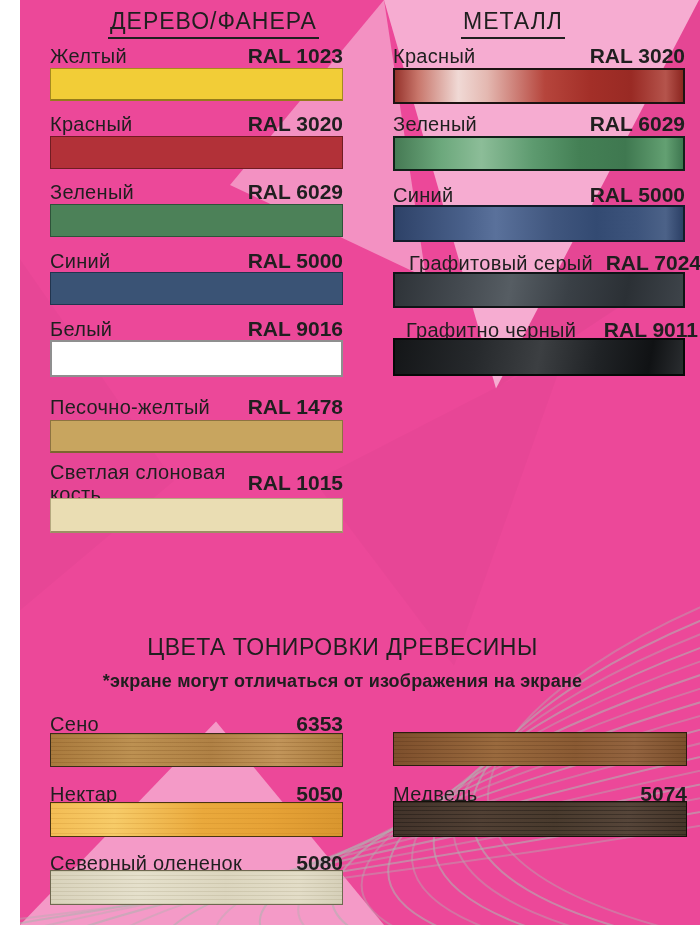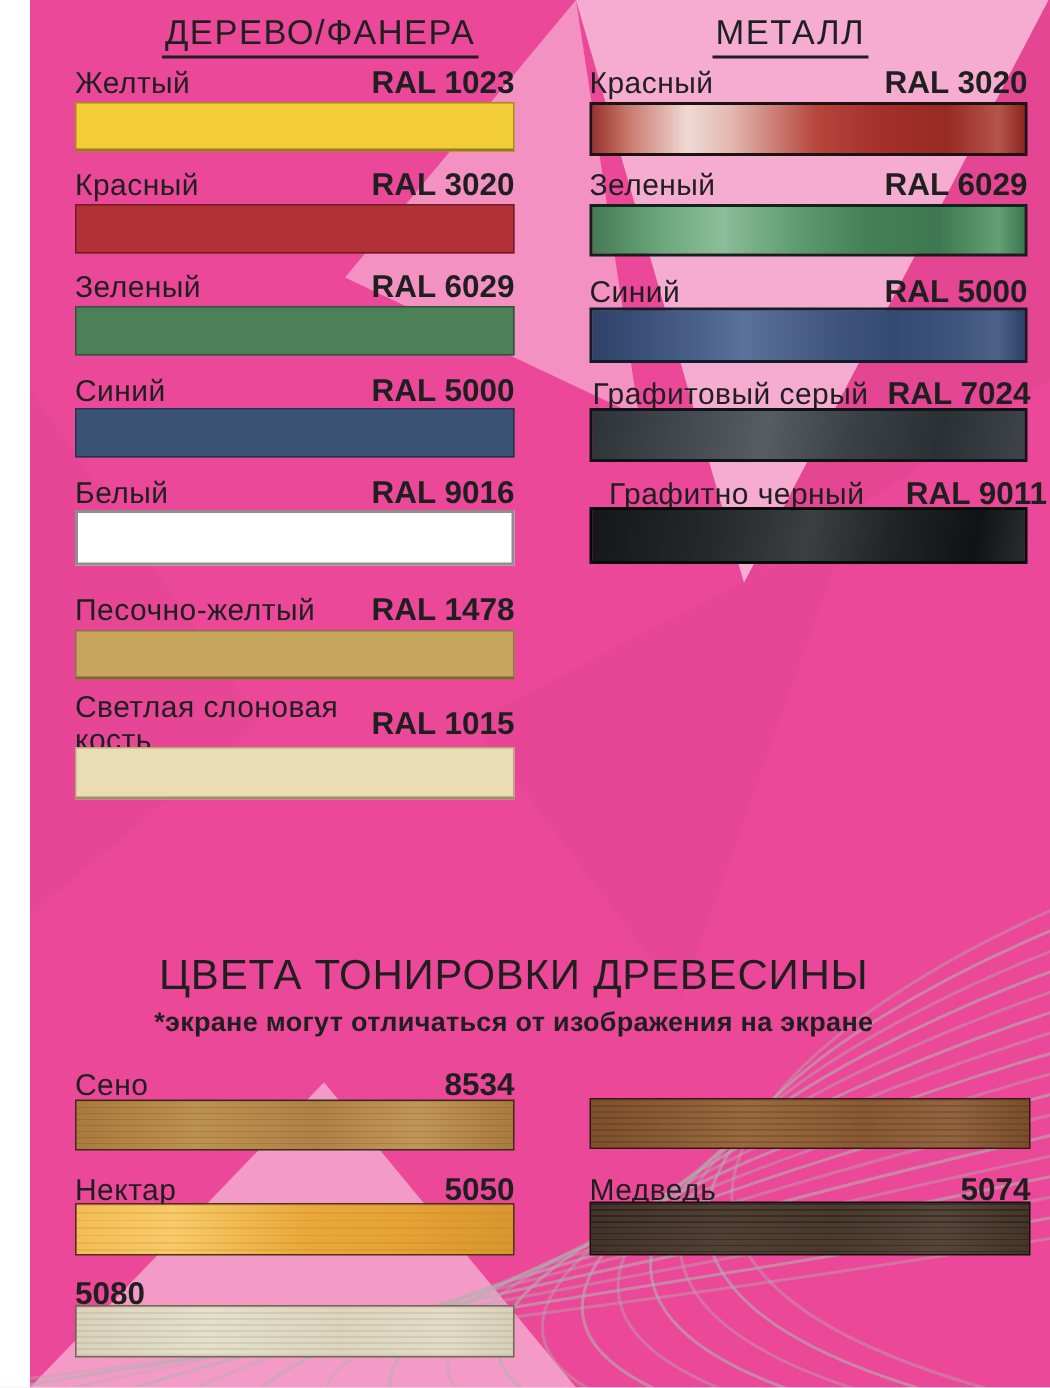"МЕТАЛЛ" div.col-header { left: 455px -> 441px }
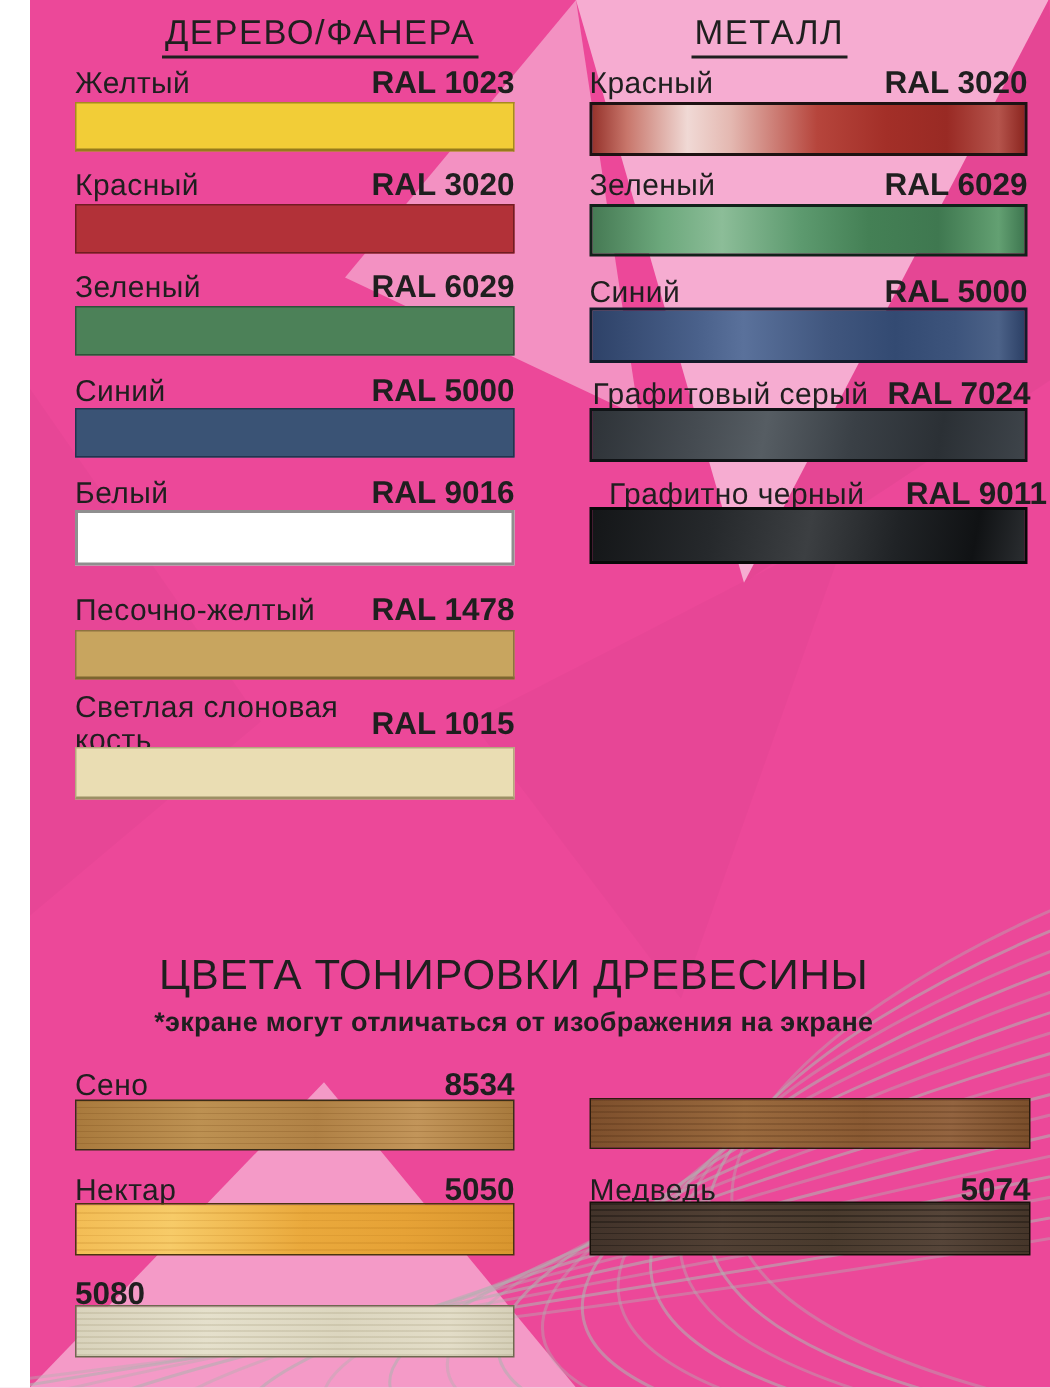"Графитовый серый" div.row { left: 375px -> 389px }
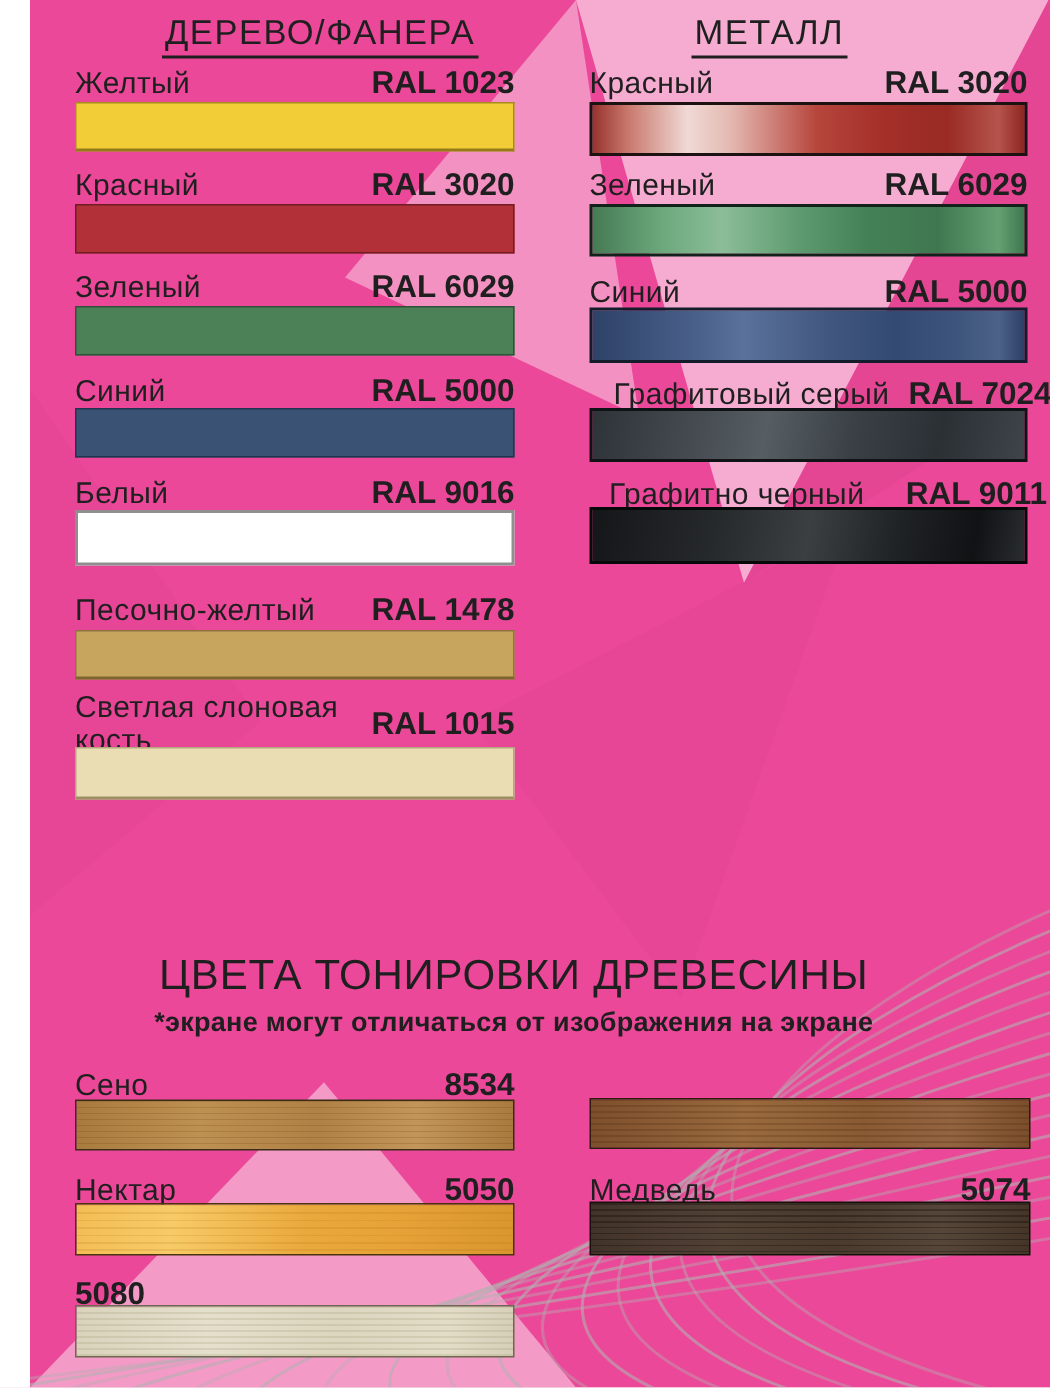"ЦВЕТА ТОНИРОВКИ ДРЕВЕСИНЫ" .main-title { font-size: 28px -> 23px }
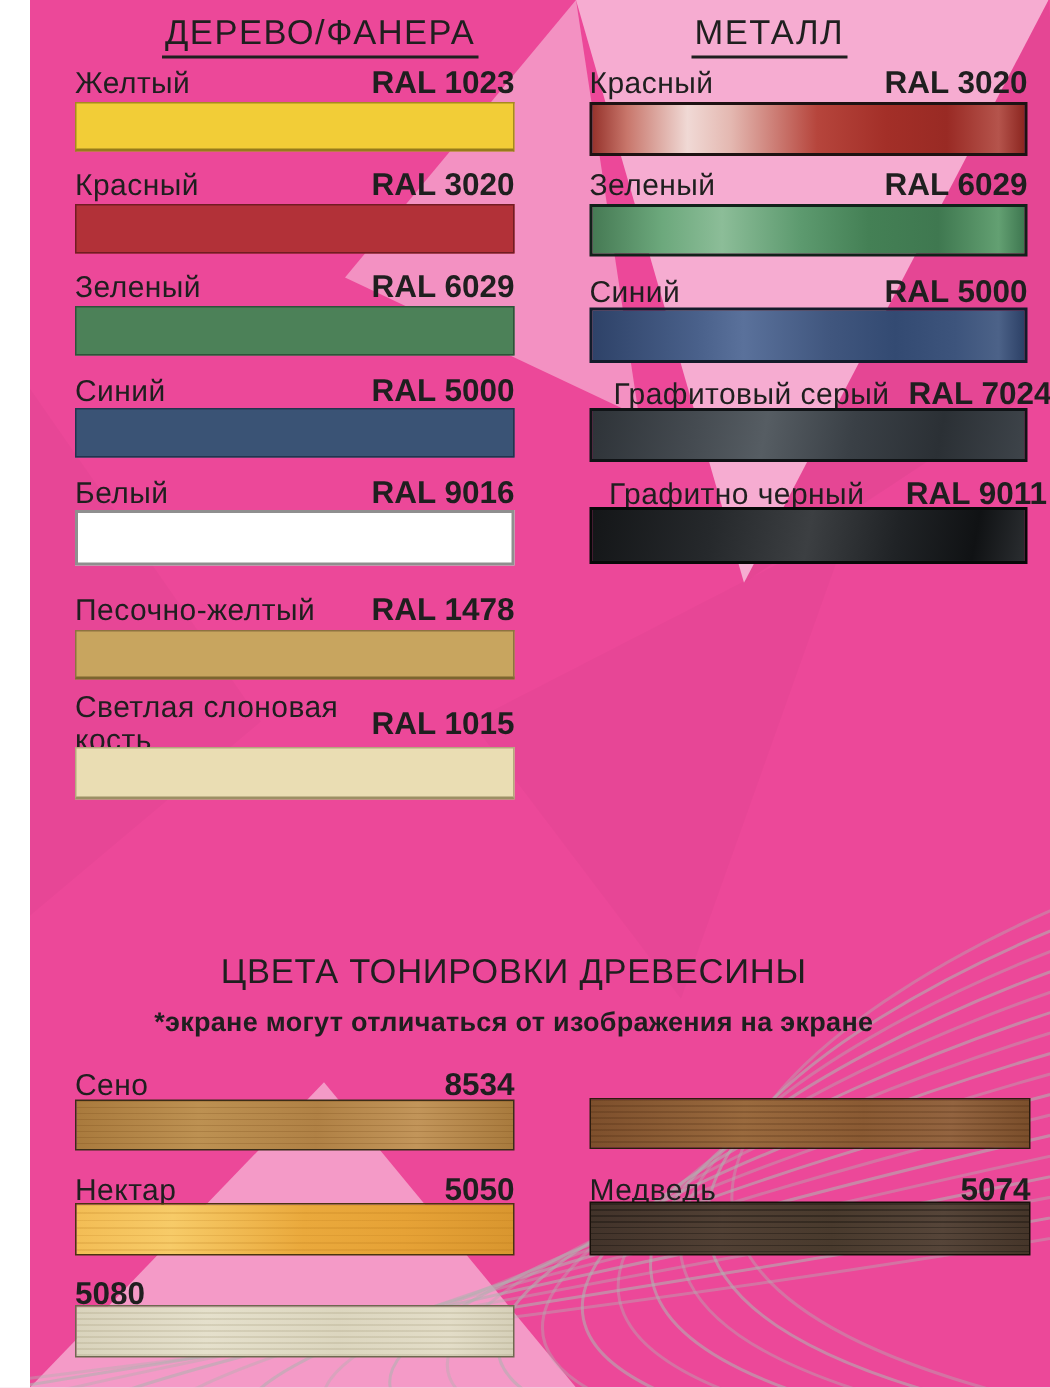"8534" span.code { text: 8534 -> 6353 }
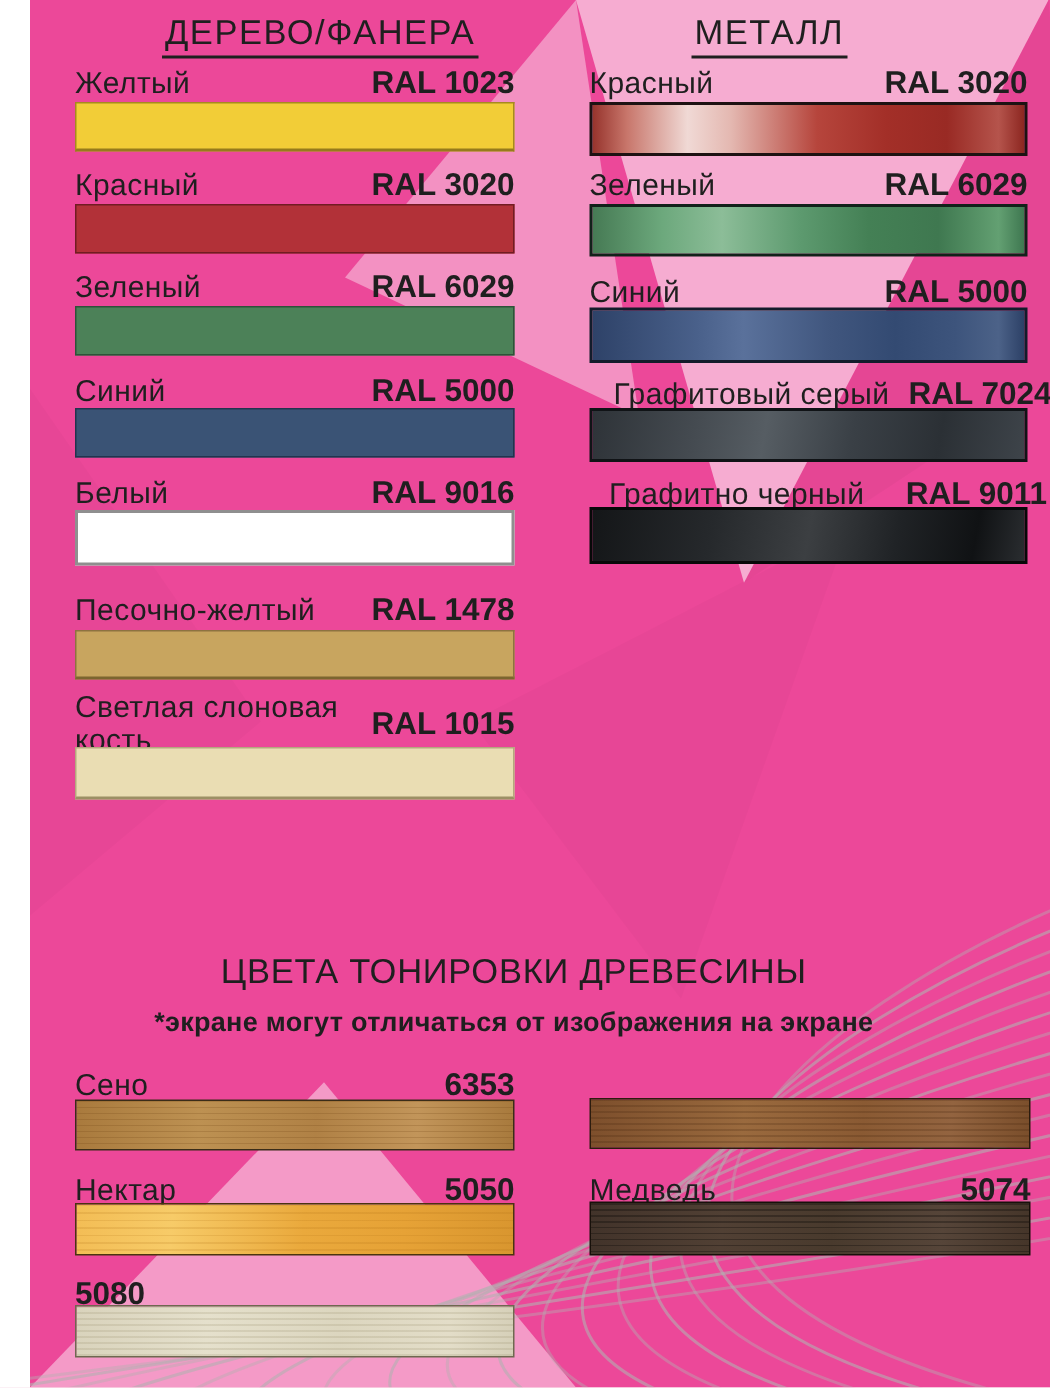"Северный олененок" span.lbl { html: none -> <span>Северный олененок</span> }
